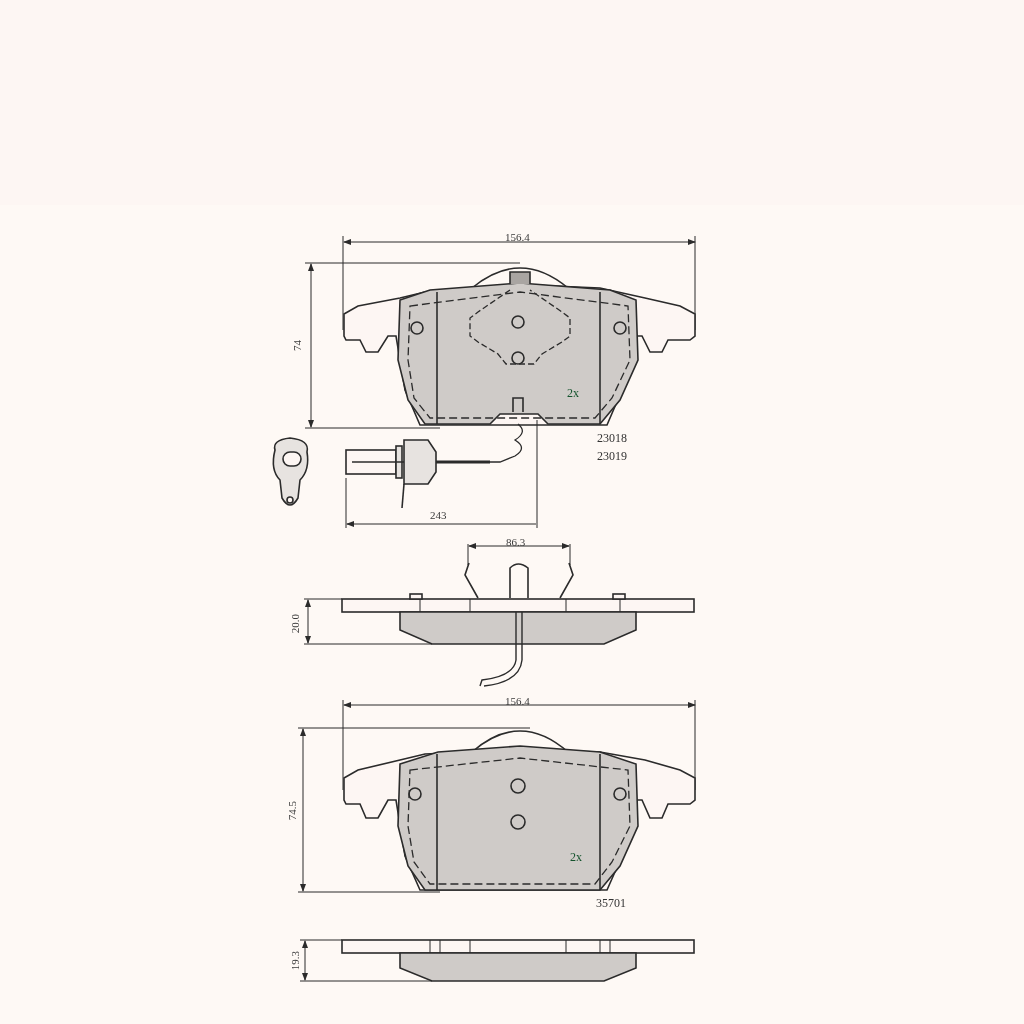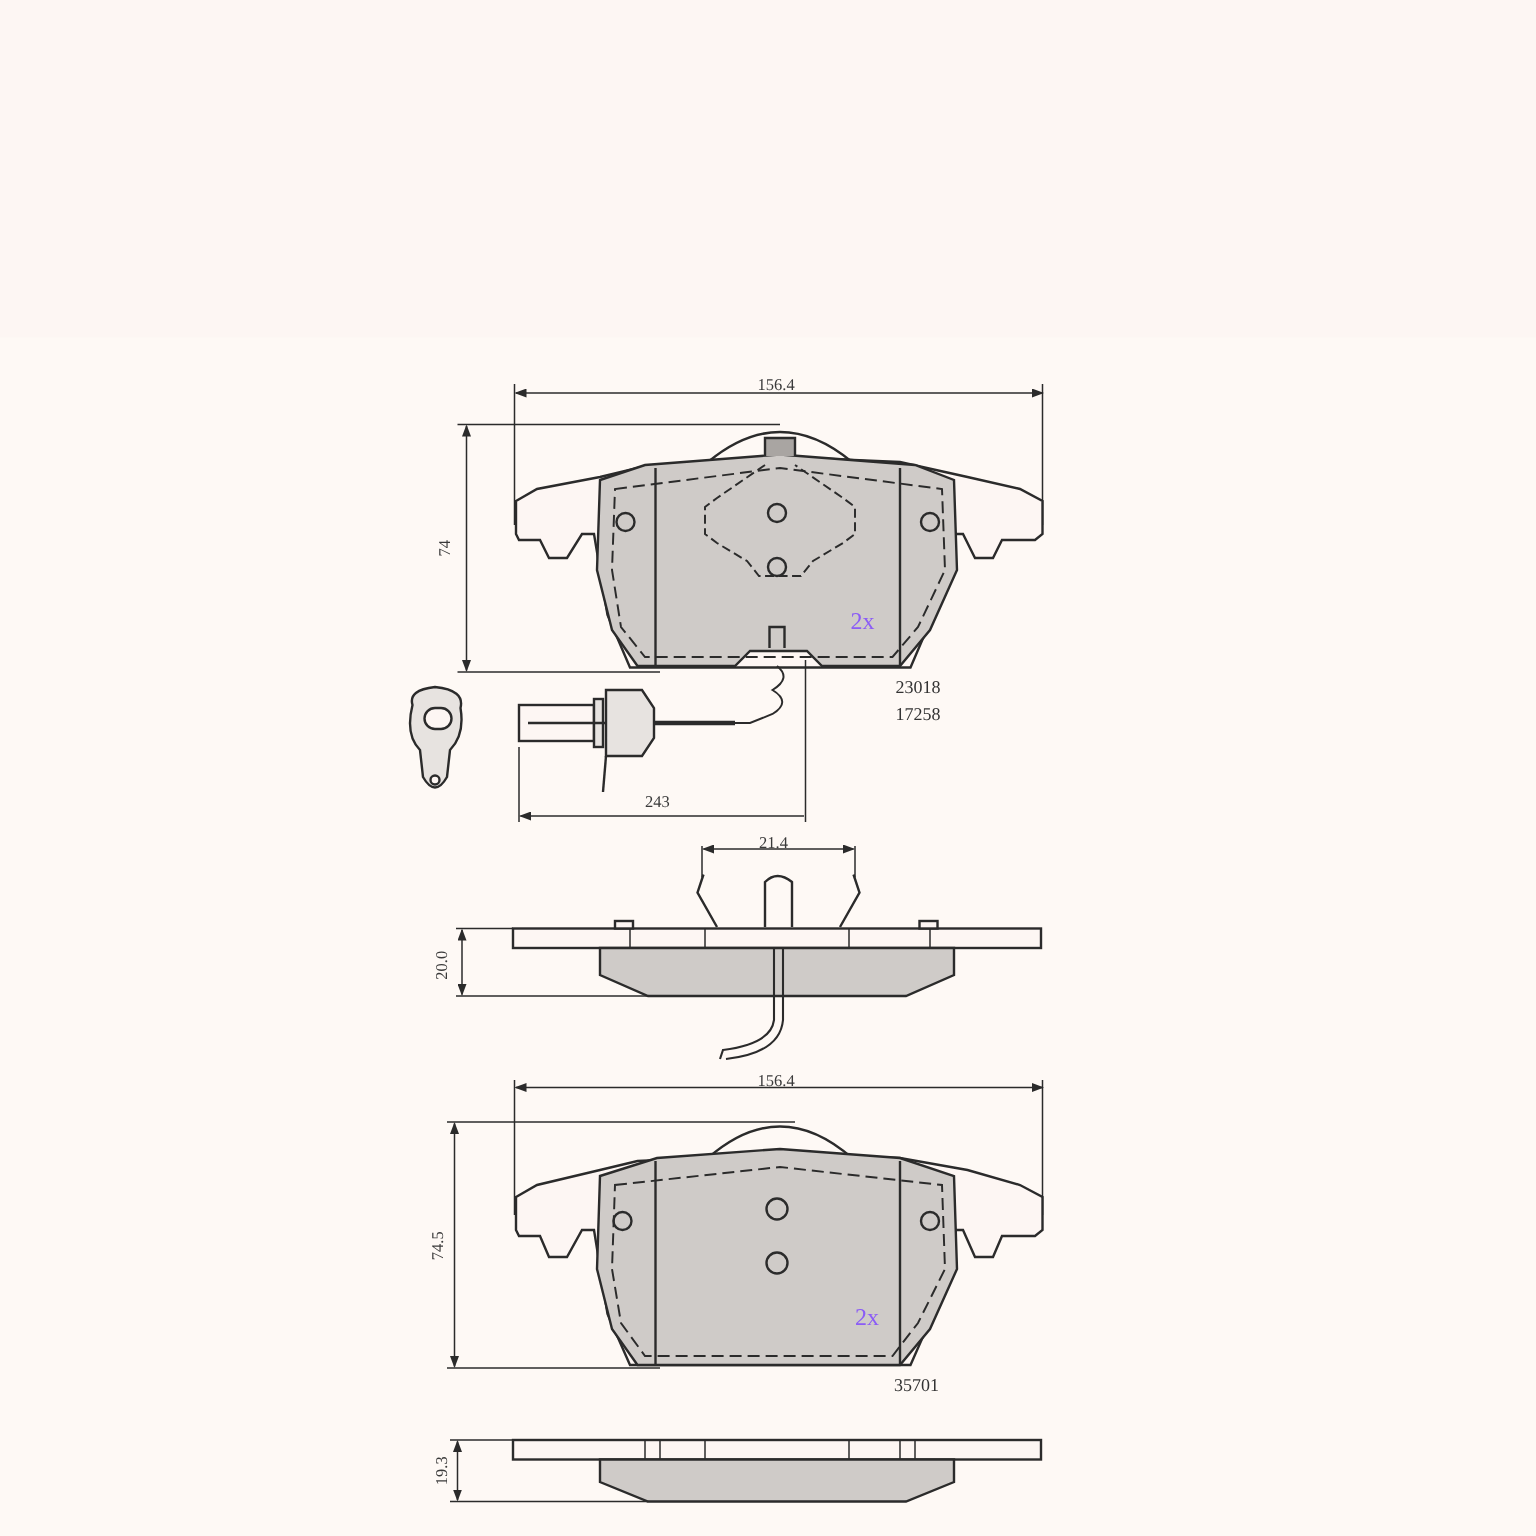"156.4" .canvas { margin-top: 20px -> none }
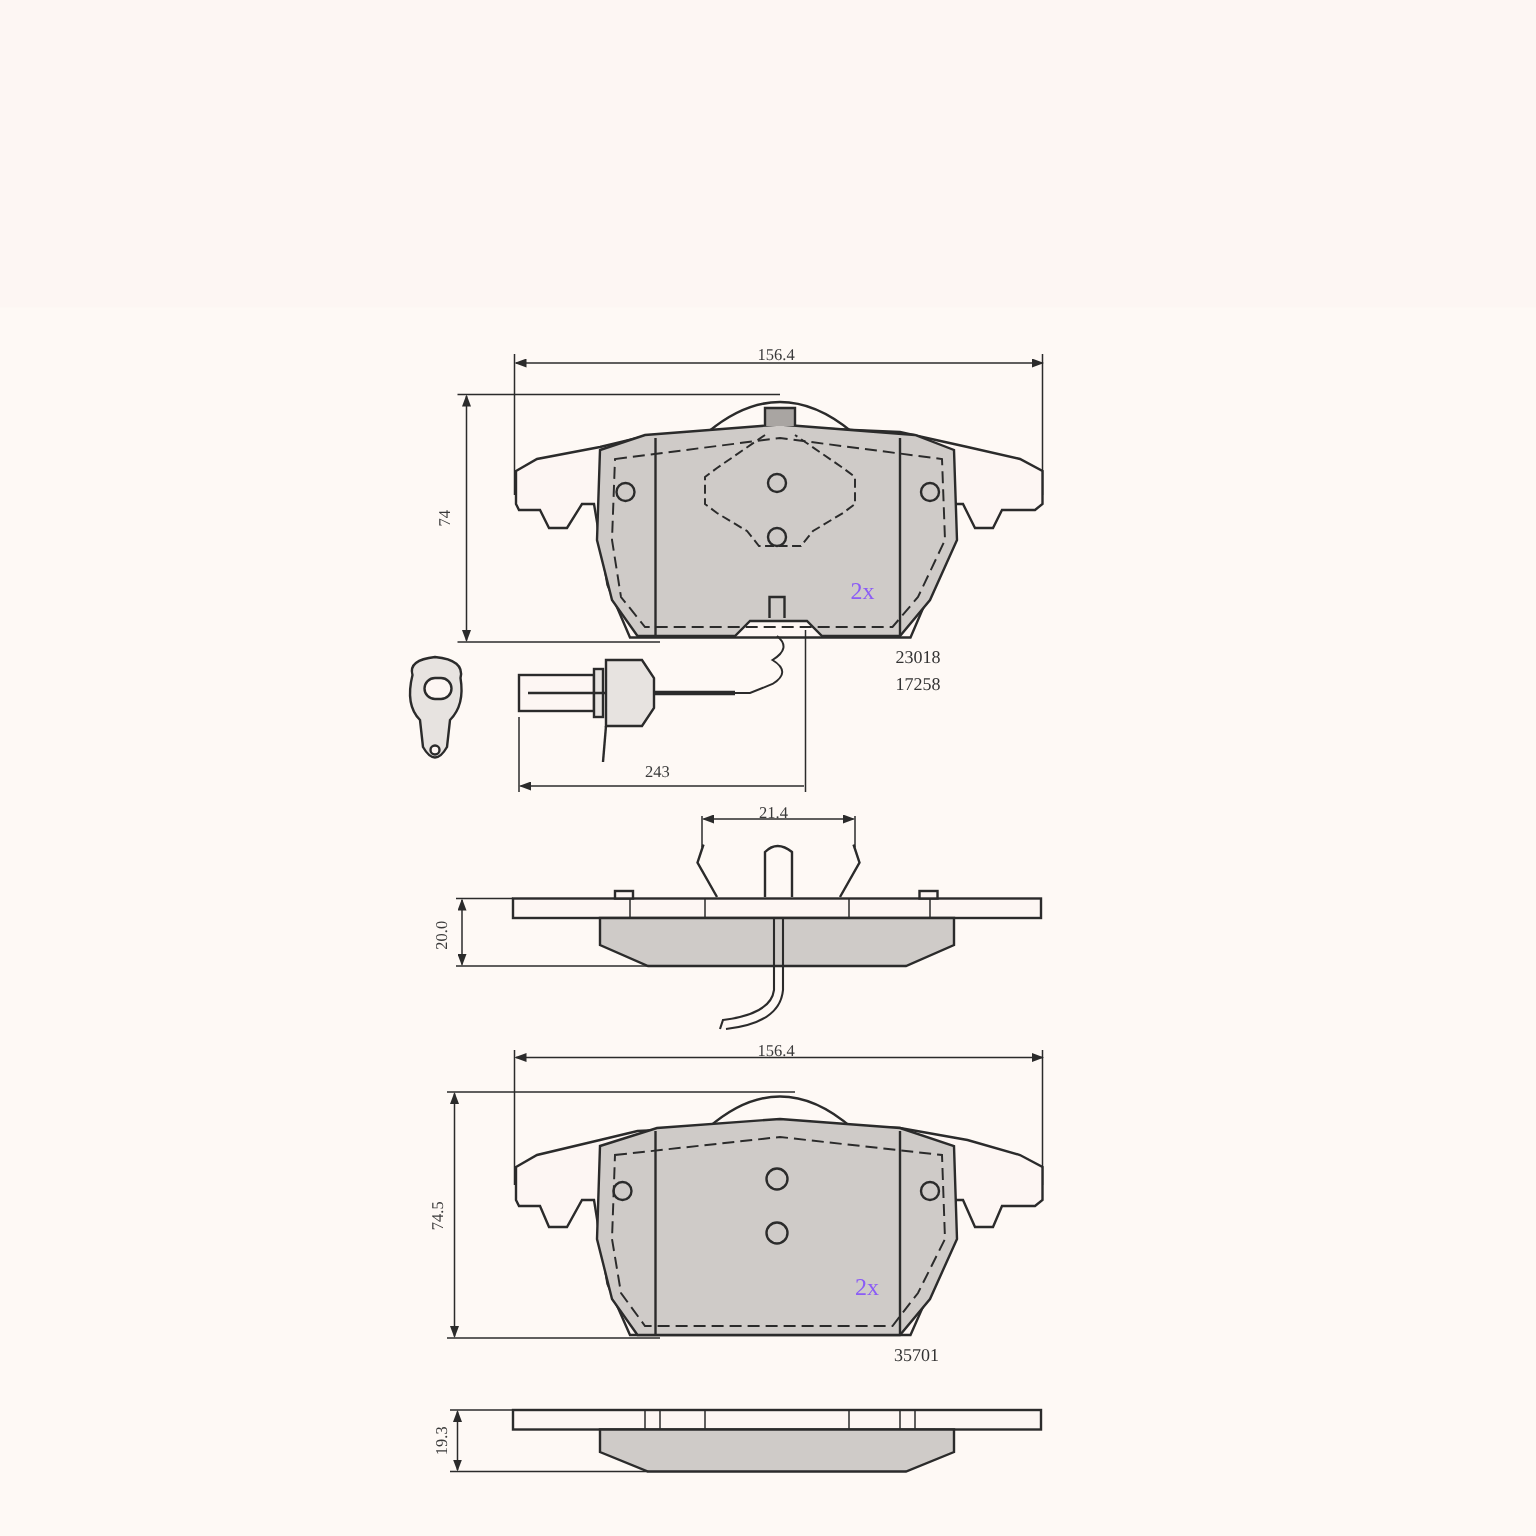"2x" .qty { color: #8b5cf6 -> #14532d; font-size: 16px -> 12px }
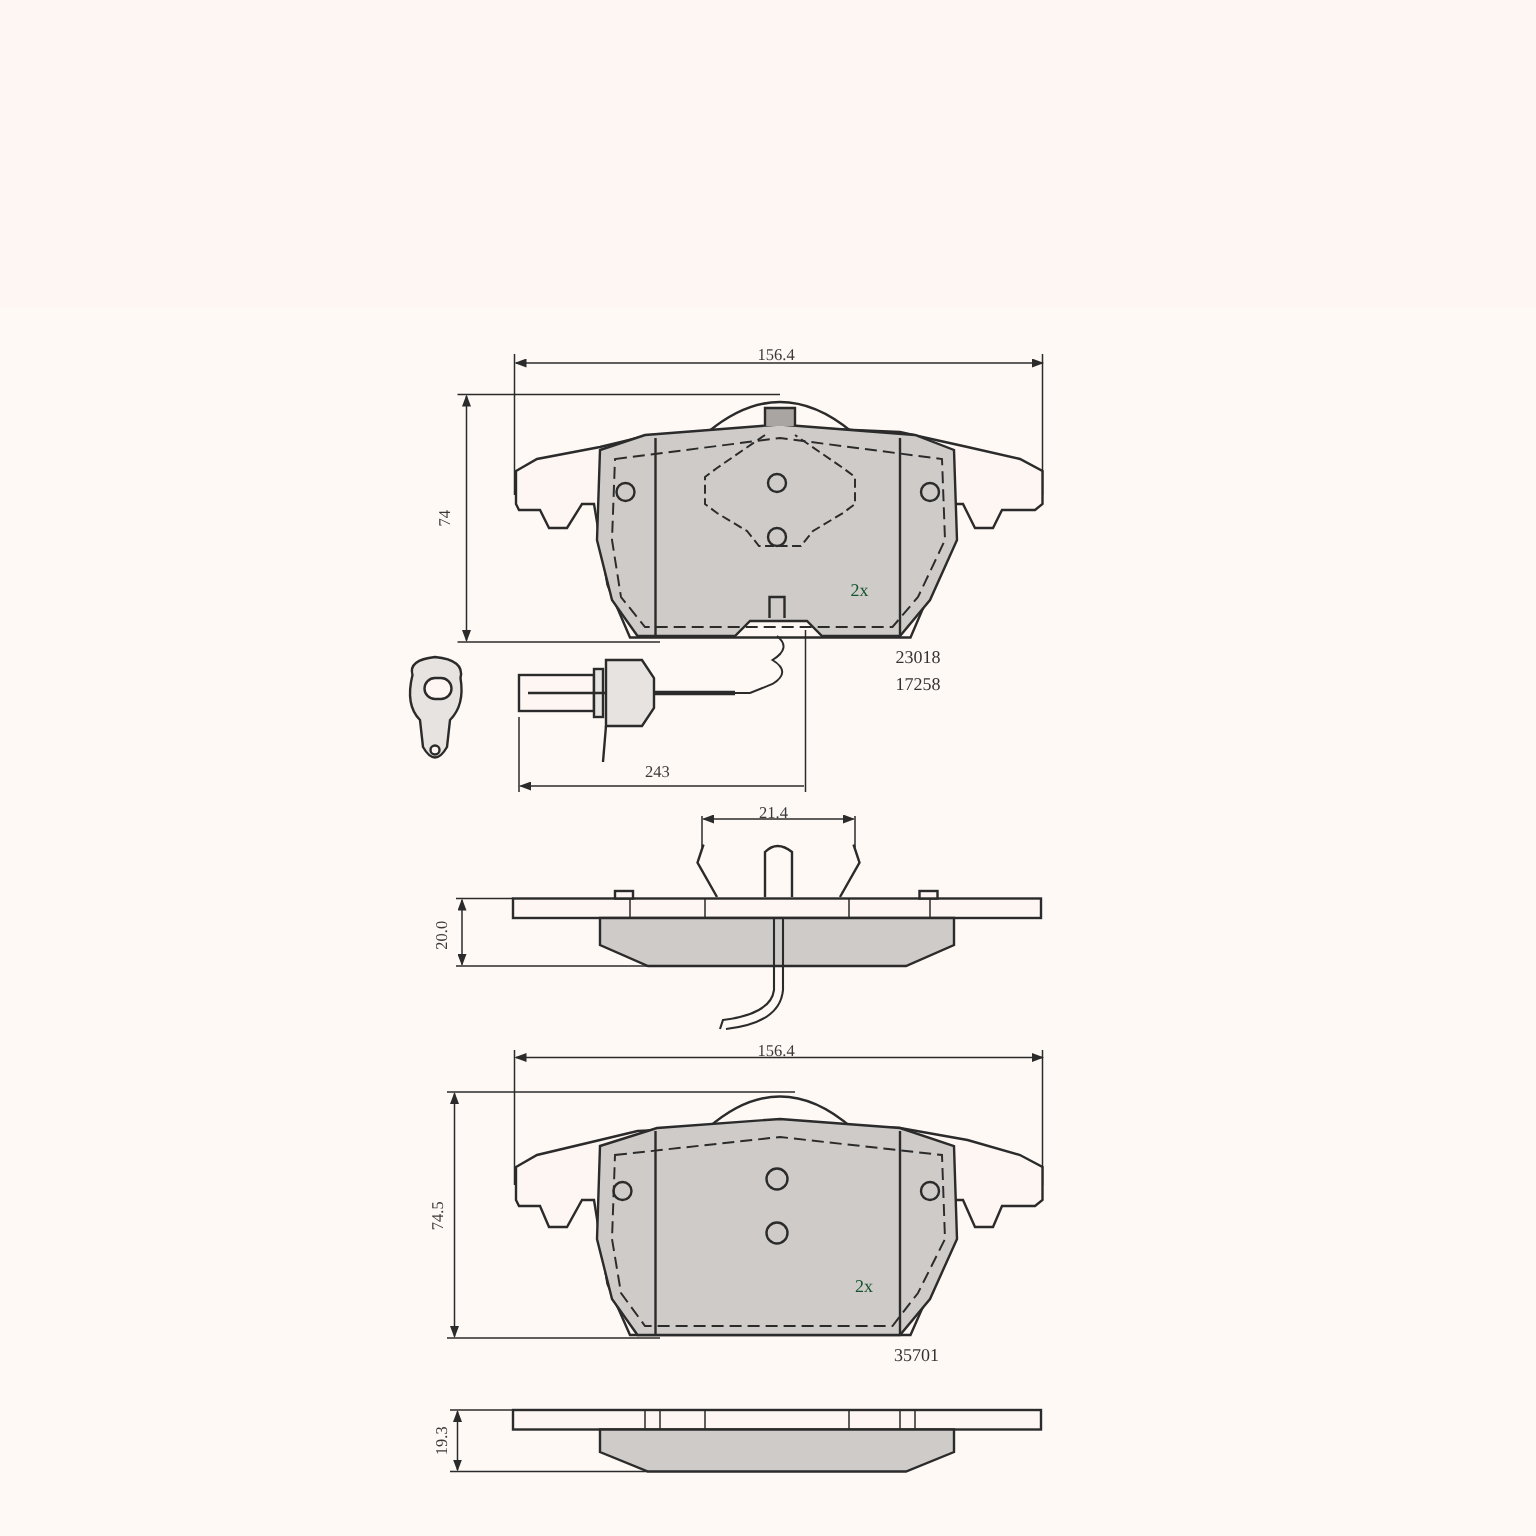"17258" span.lbl { text: 17258 -> 23019 }
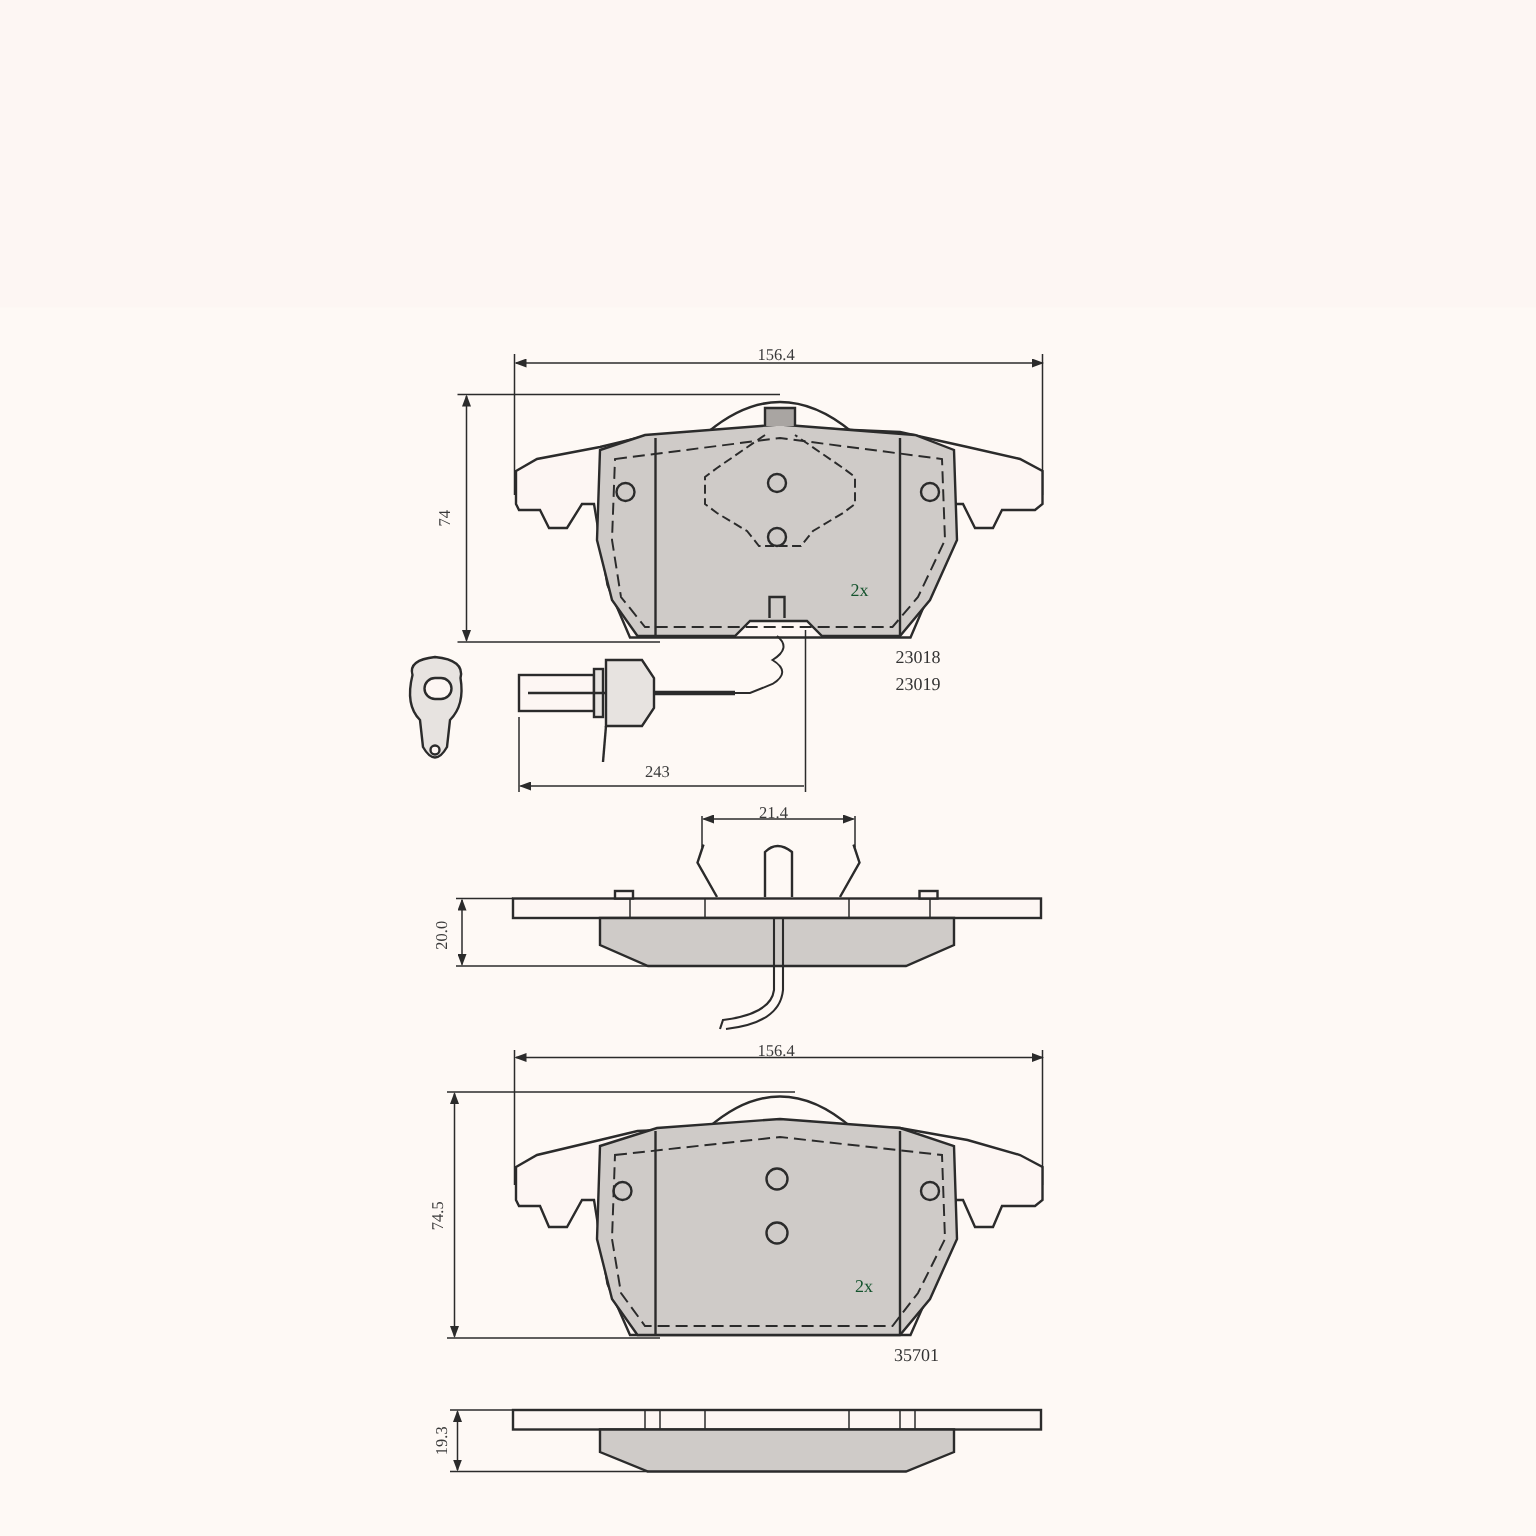"21.4" span.lbl { text: 21.4 -> 86.3 }
